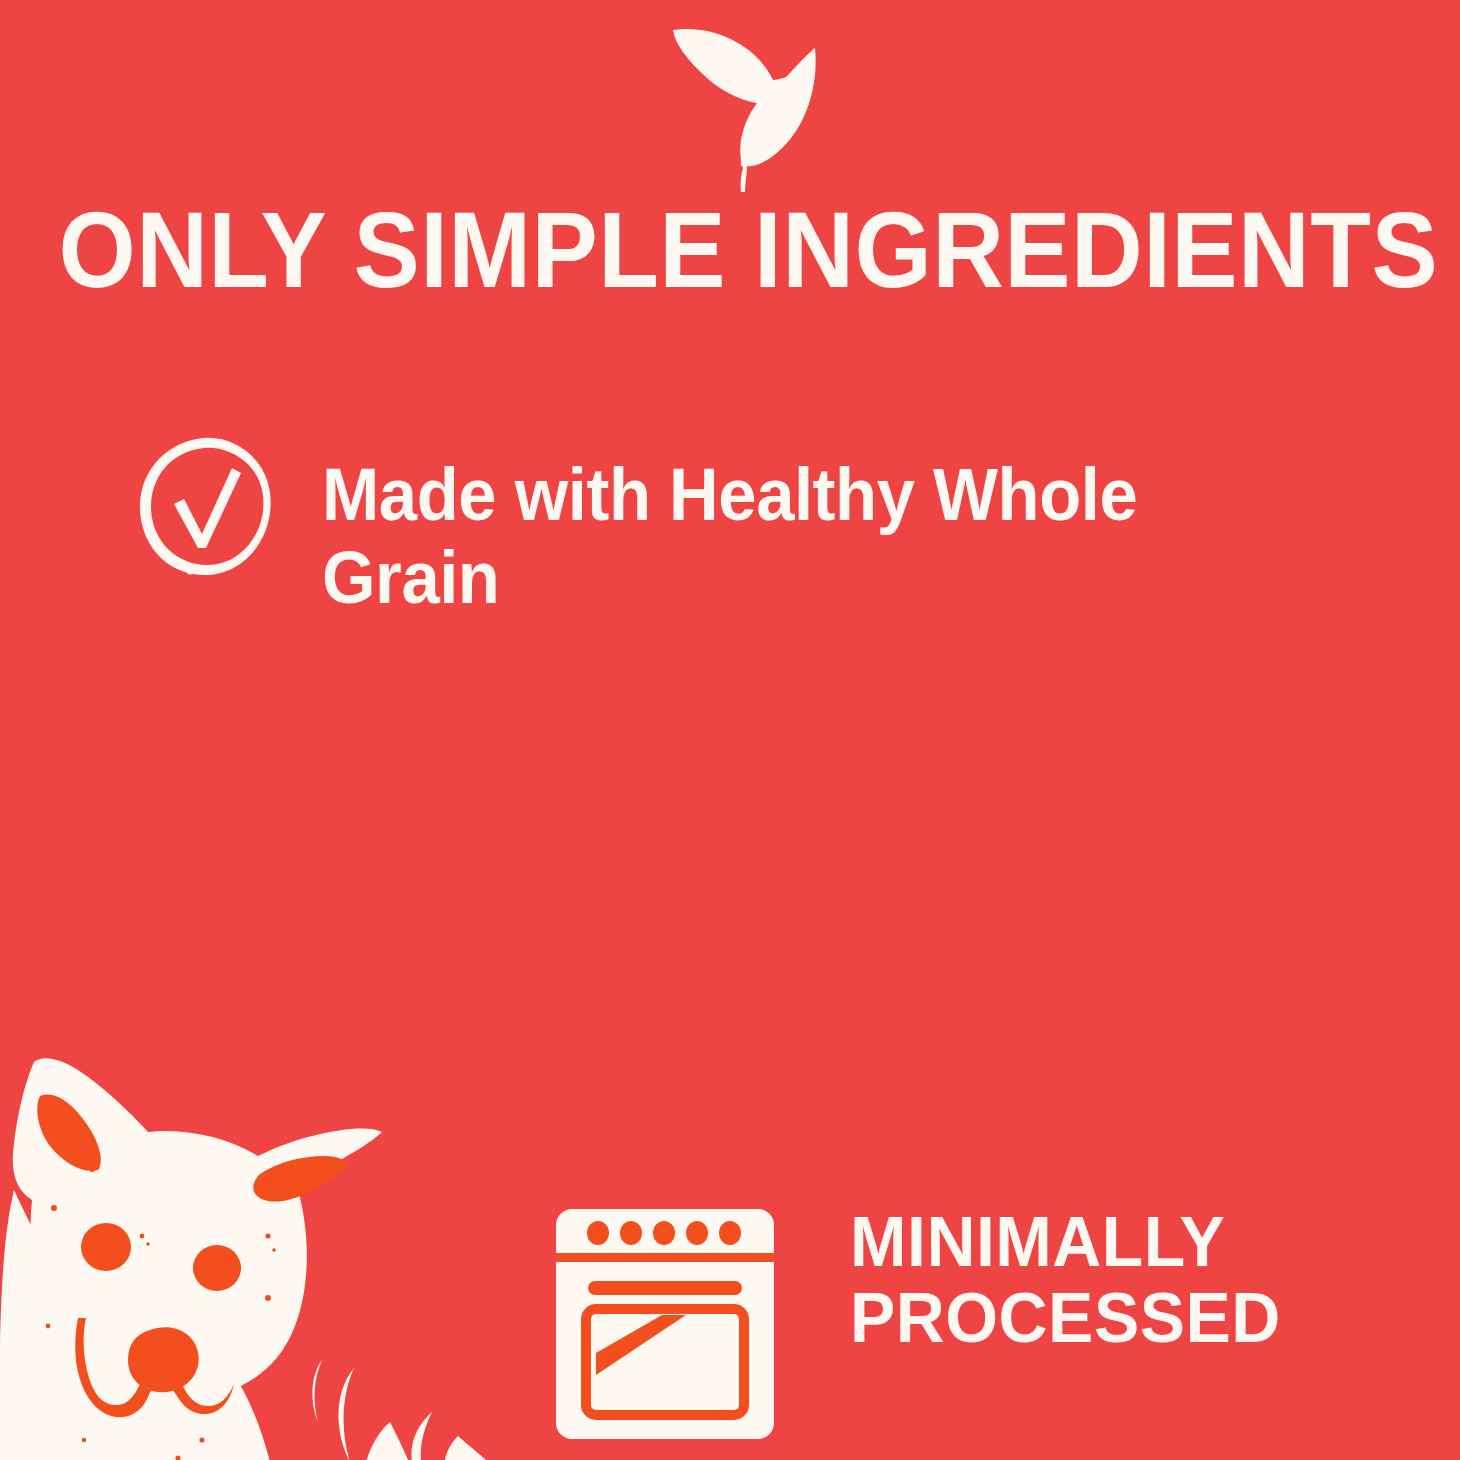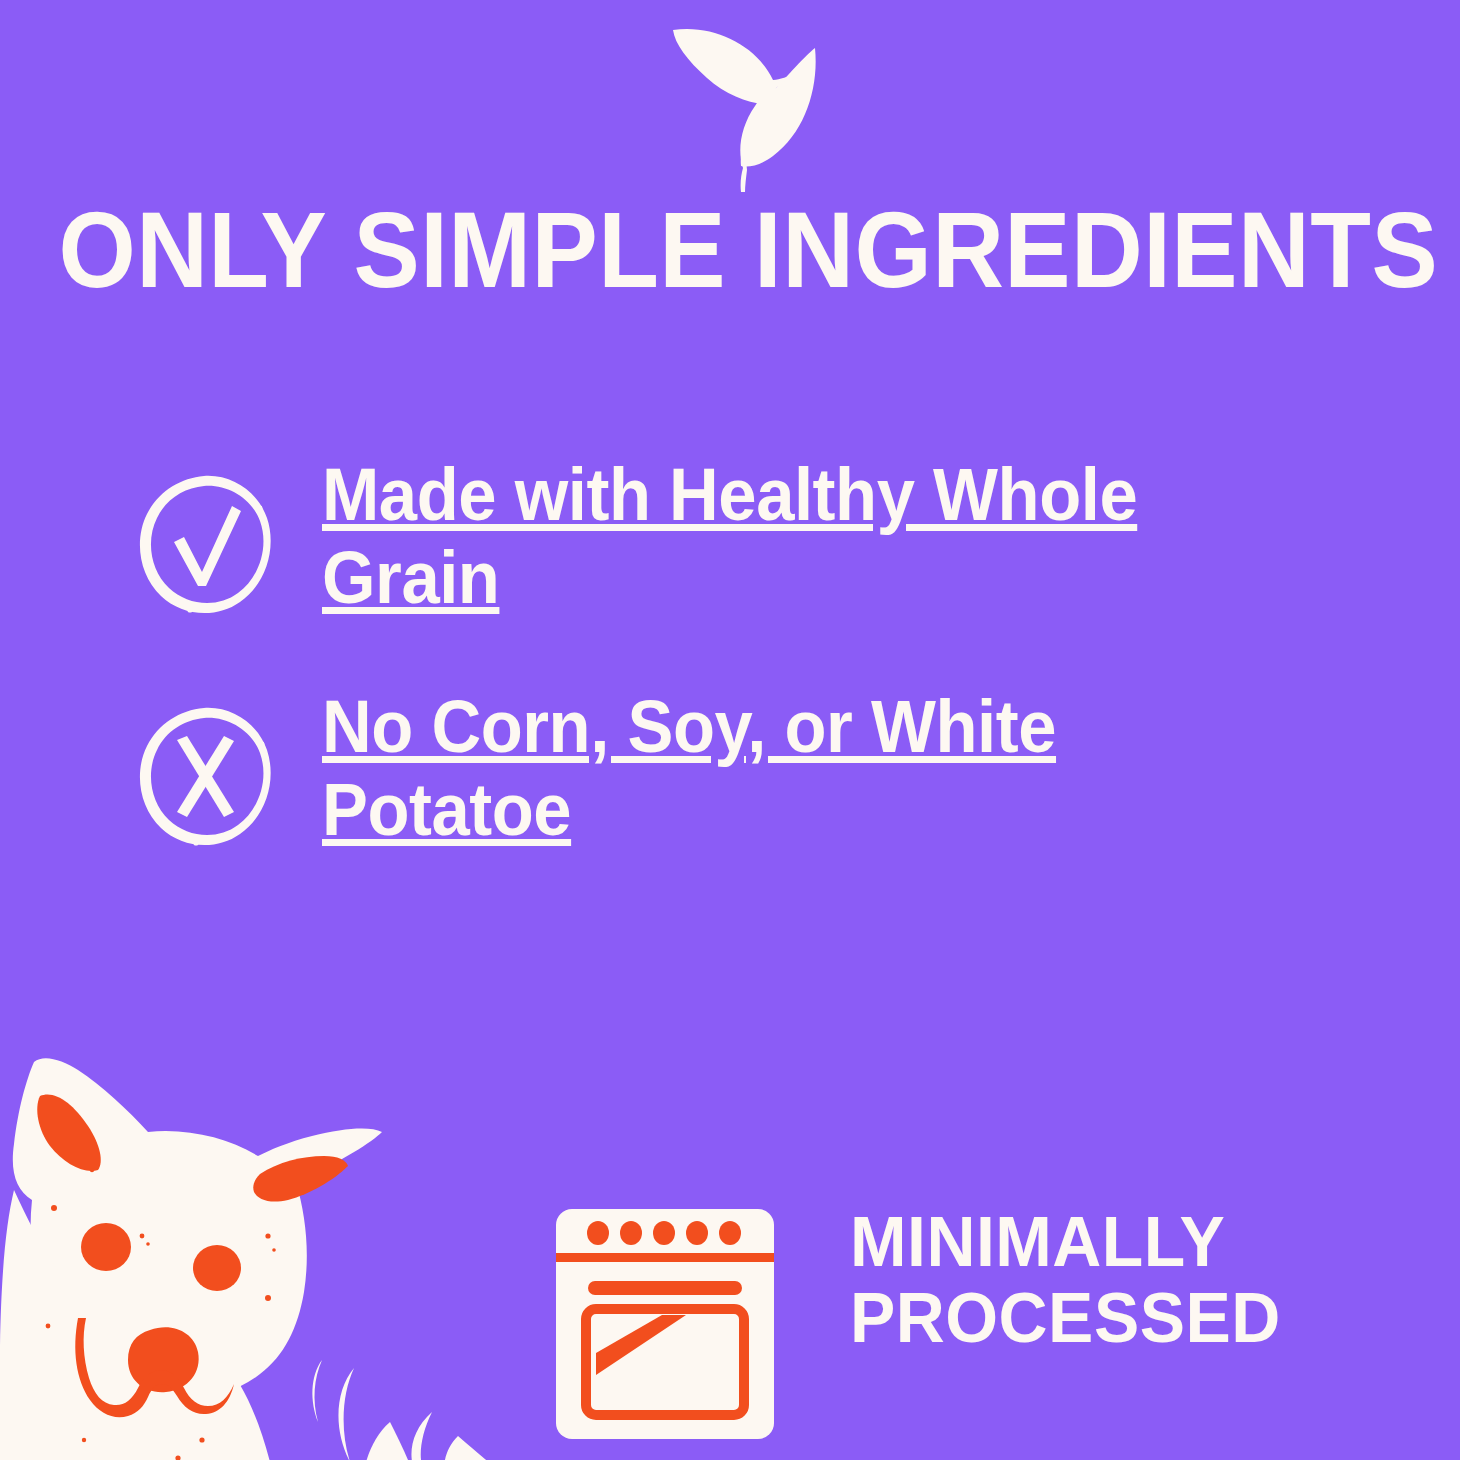"ONLY SIMPLE INGREDIENTS" div.canvas { background: #8b5cf6 -> #ef4444 }
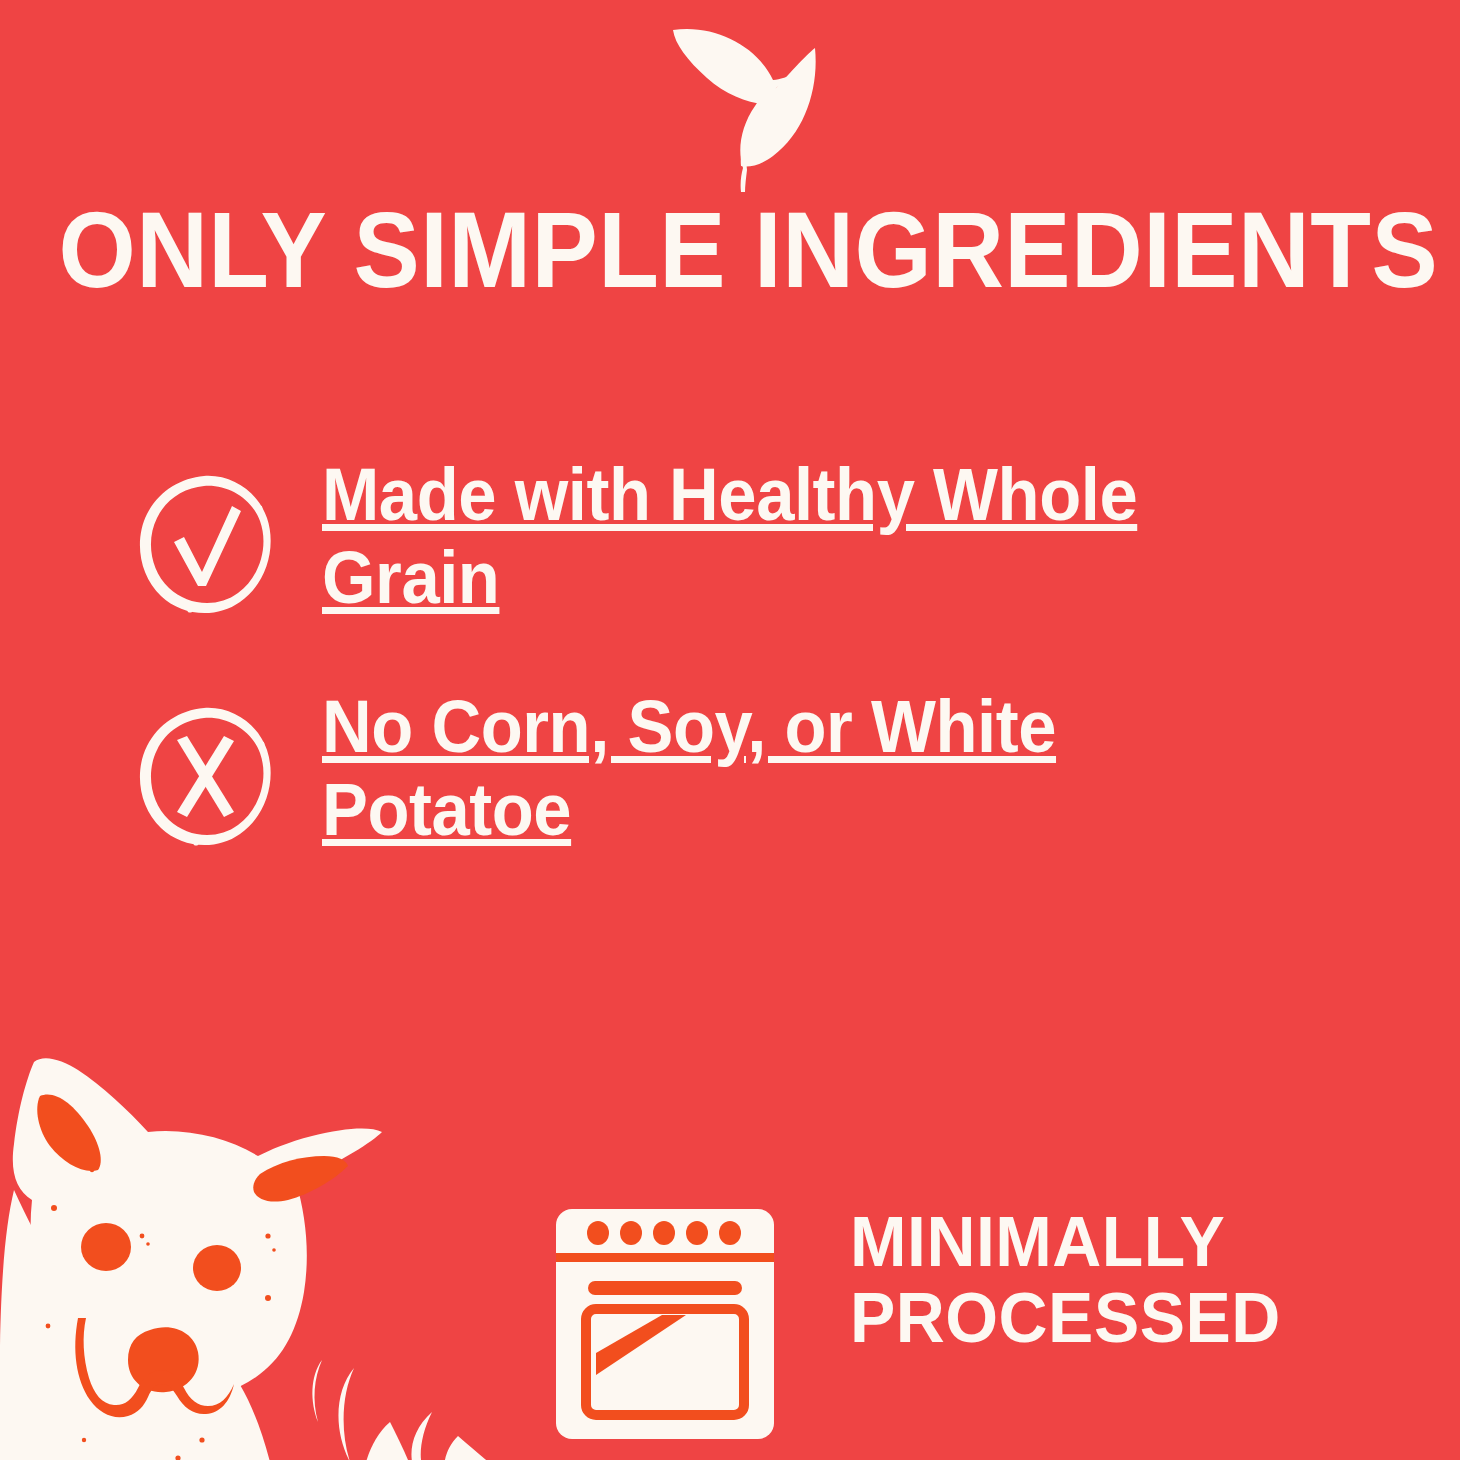"Made with Healthy Whole Grain" .bullet-row { align-items: flex-end -> flex-start; text-decoration: underline -> none }
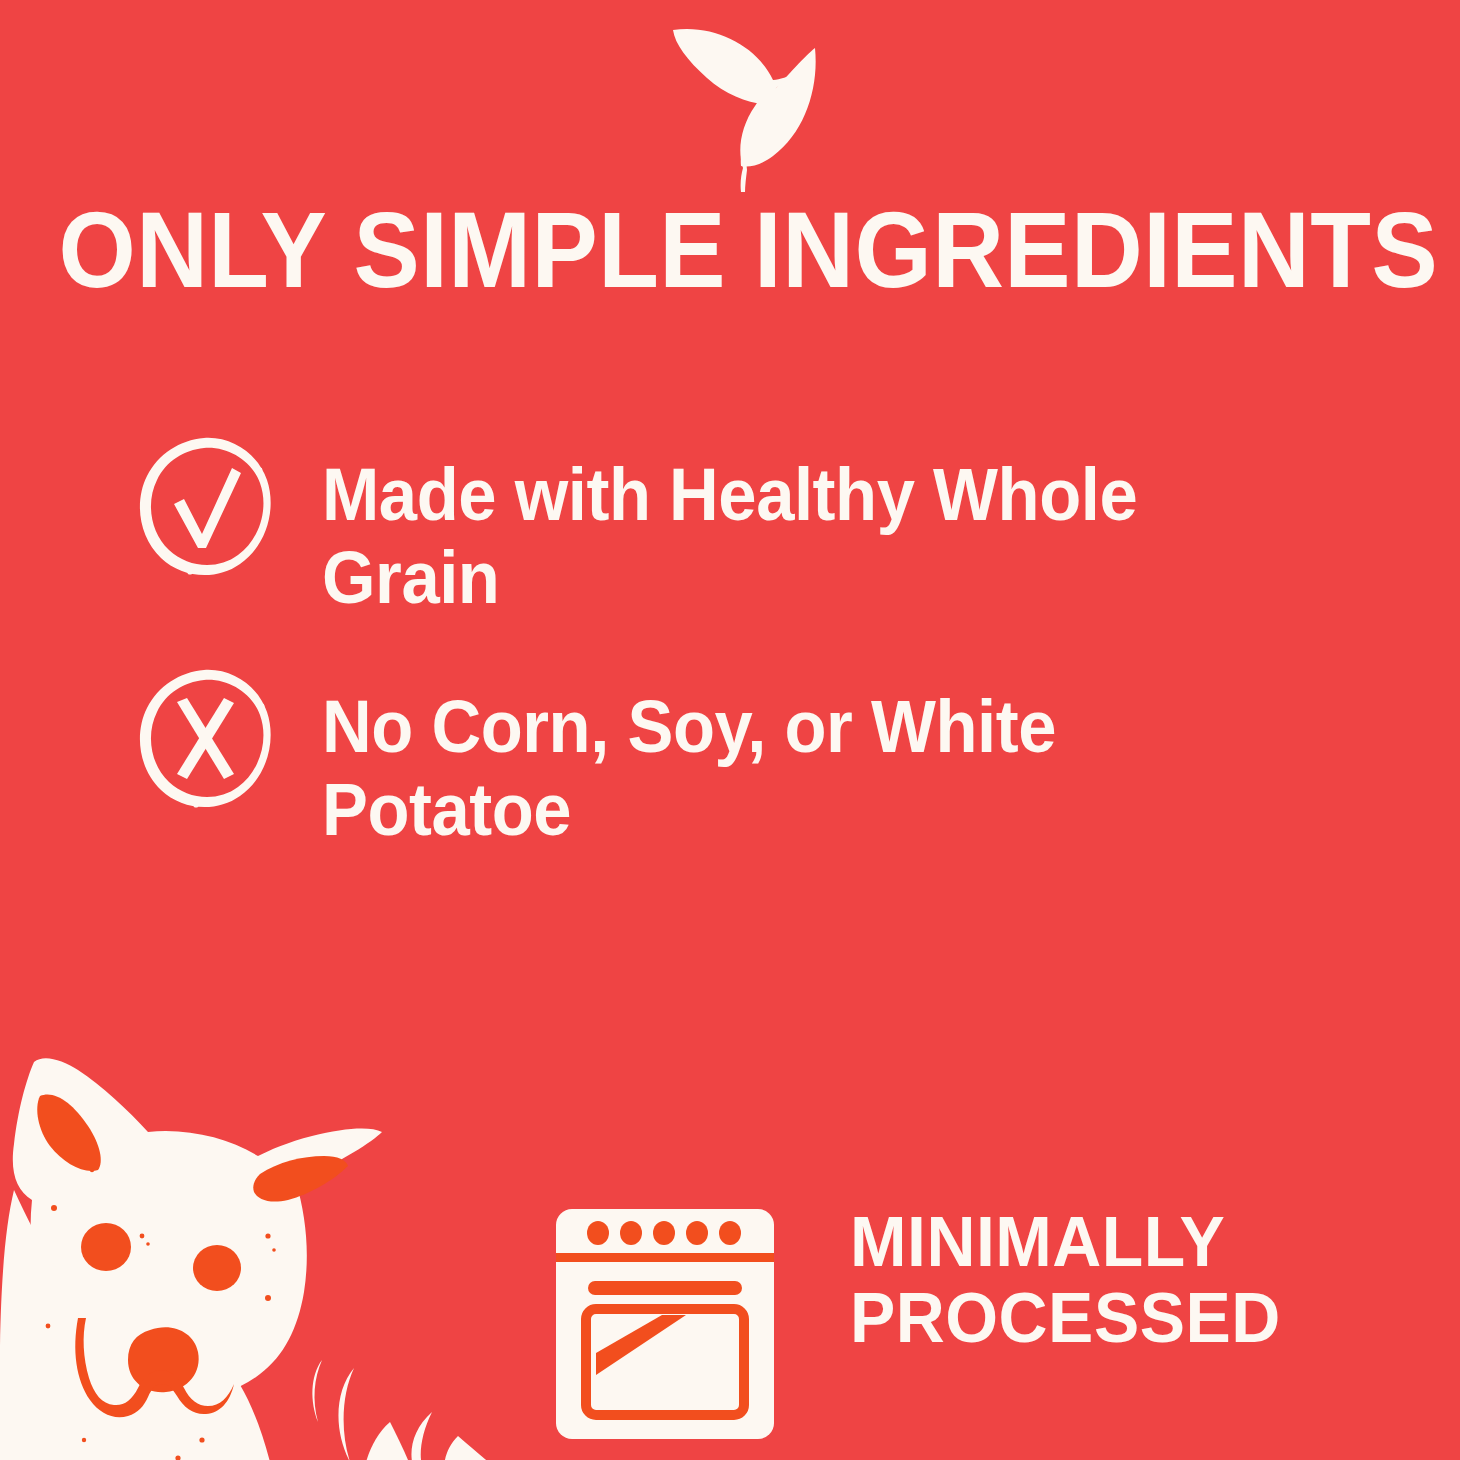"No Corn, Soy, or White" div.bullet-row { html: <div> <div> <svg> <path></path> <circle></circle> <circle></circle> <circle></circle> <circle></circle> <path></path> <path></path> </svg> </div> <div>No Corn, Soy, or White Potatoe</div> </div> -> none }
